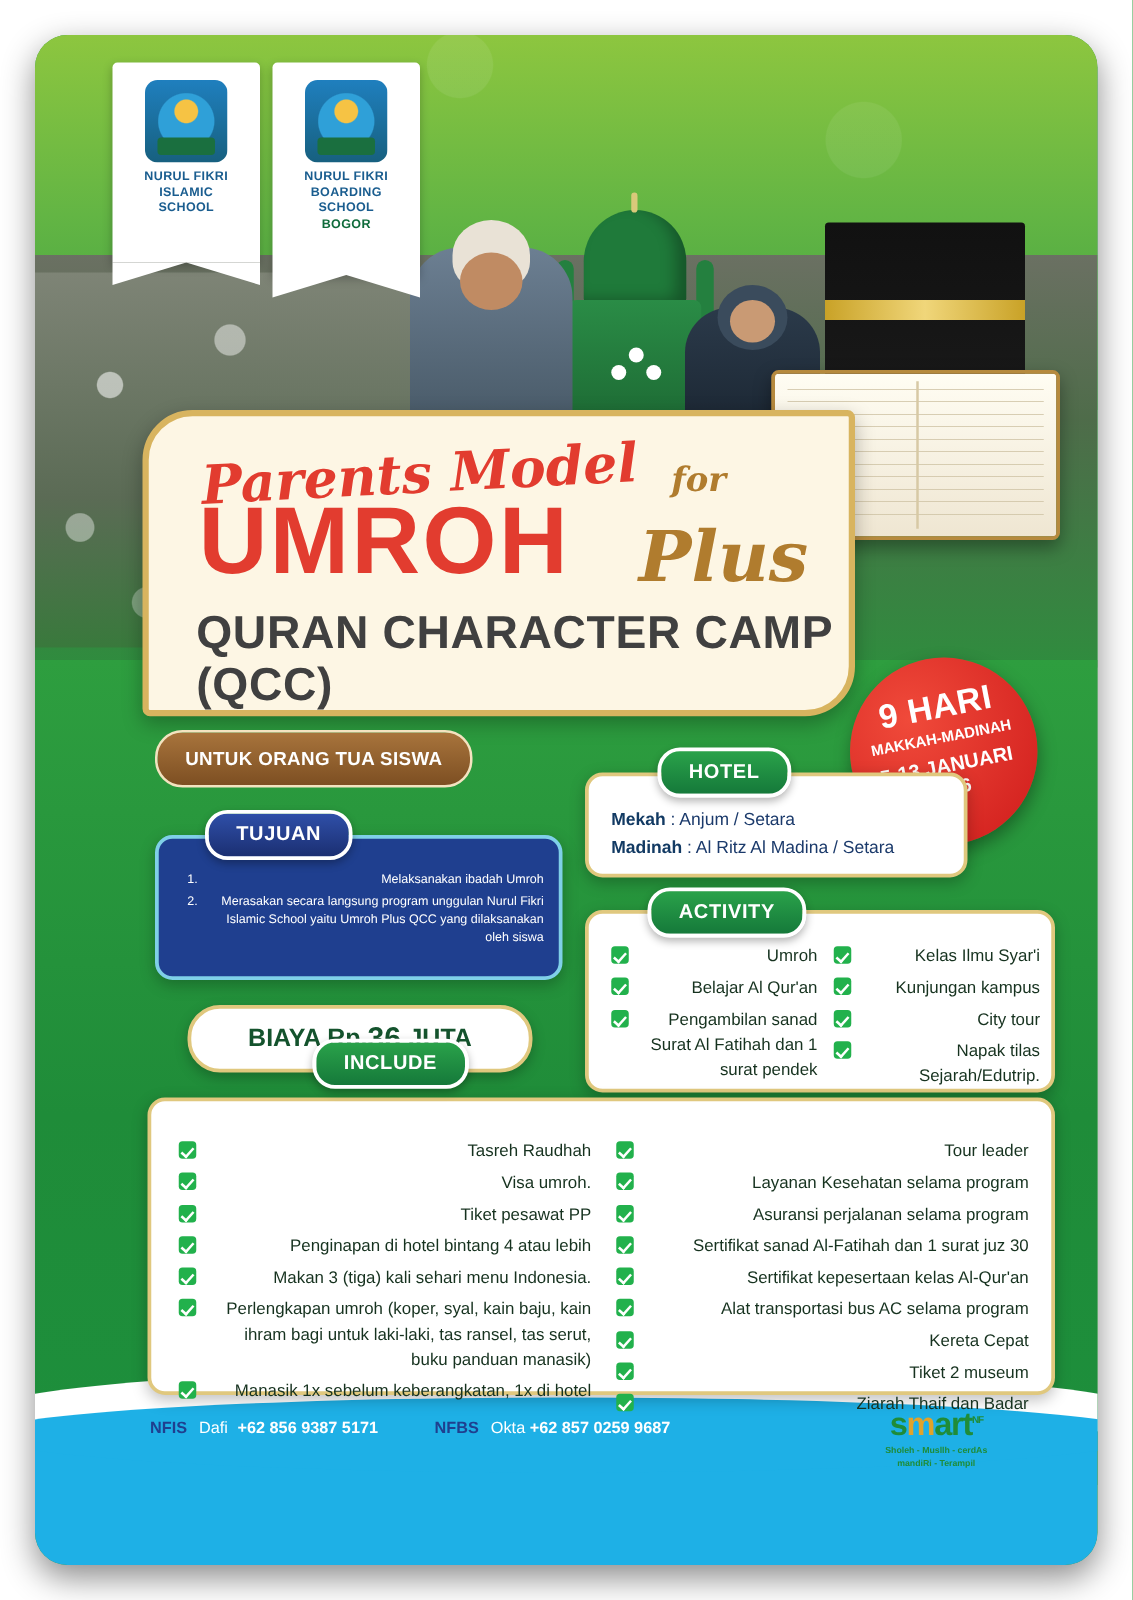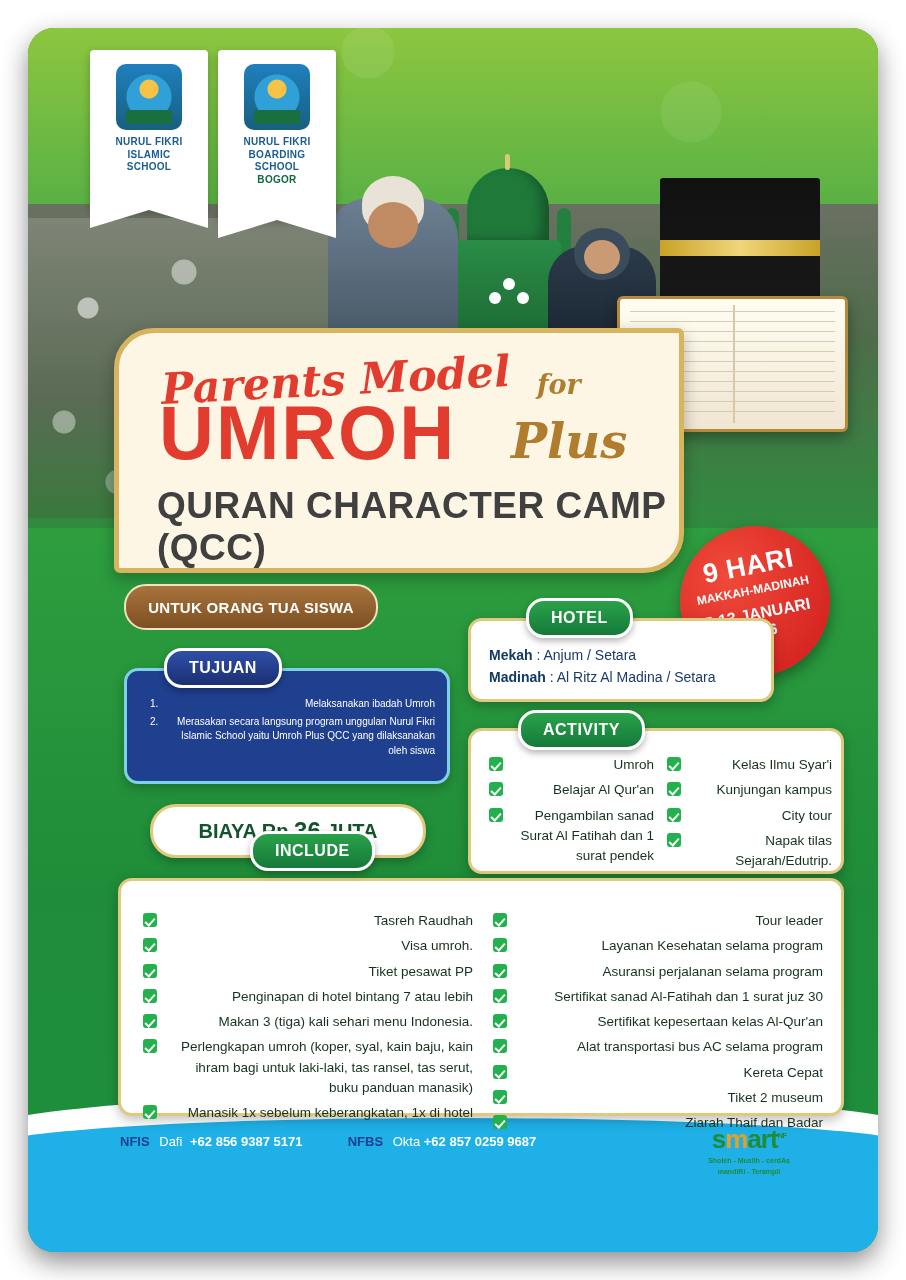"Plus" .h-plus { font-size: 48px -> 56px }
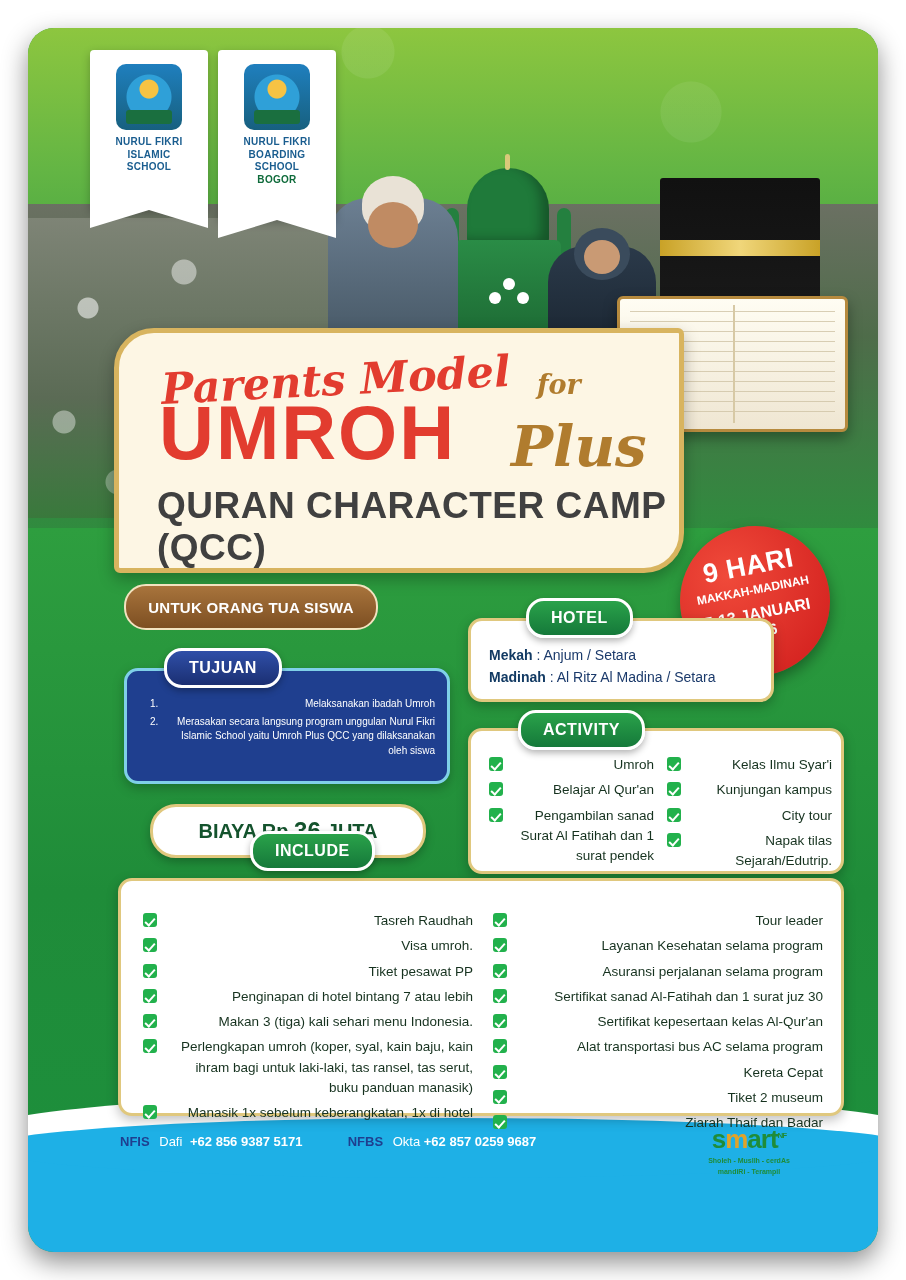"Penginapan di hotel bintang 7" div.chk { text: 7 -> 4 }
